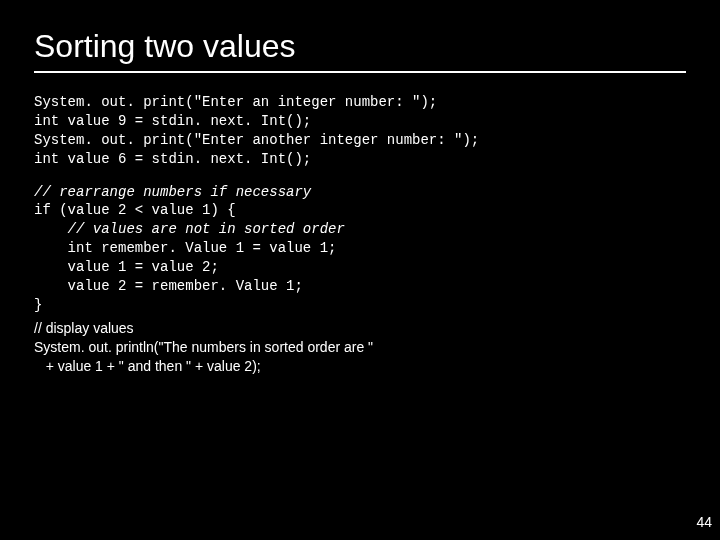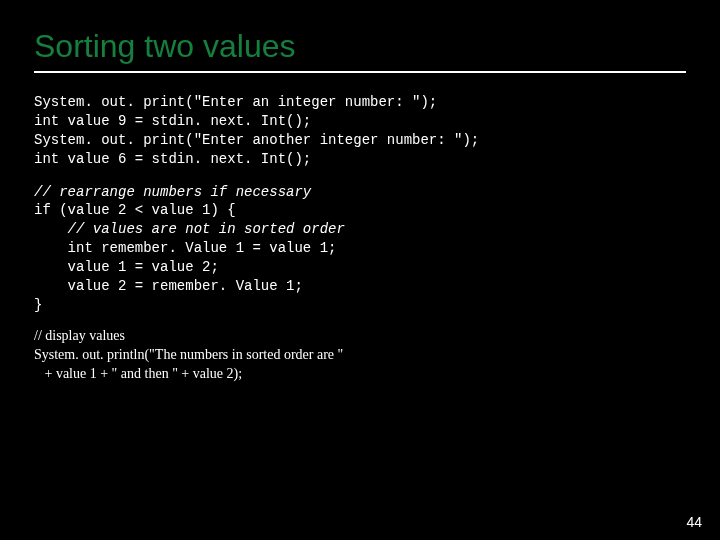"Sorting two values" .title { color: #15803d -> #ffffff }
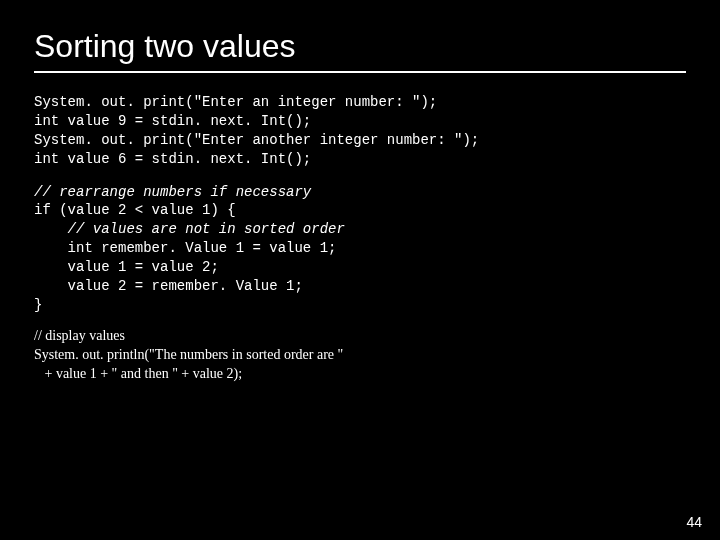"// display values System. out." .code-block2 { font-family: Liberation Serif, serif -> Liberation Sans, sans-serif; margin-top: 12px -> 4px }
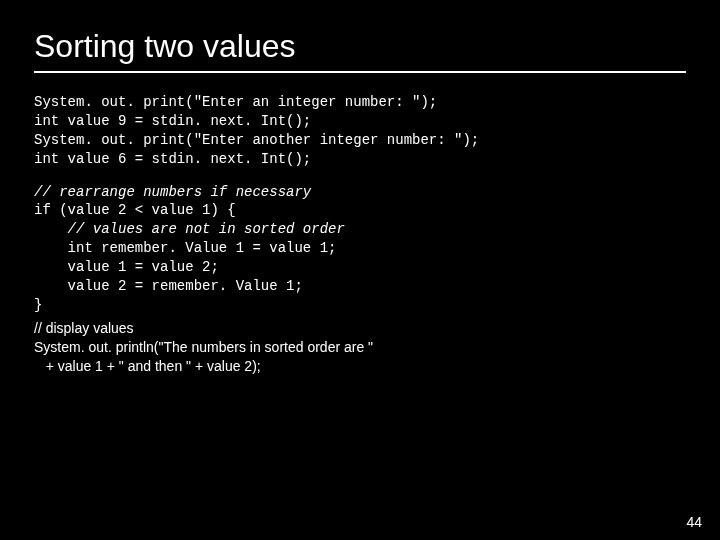"44" .page-num { right: 18px -> 8px }
